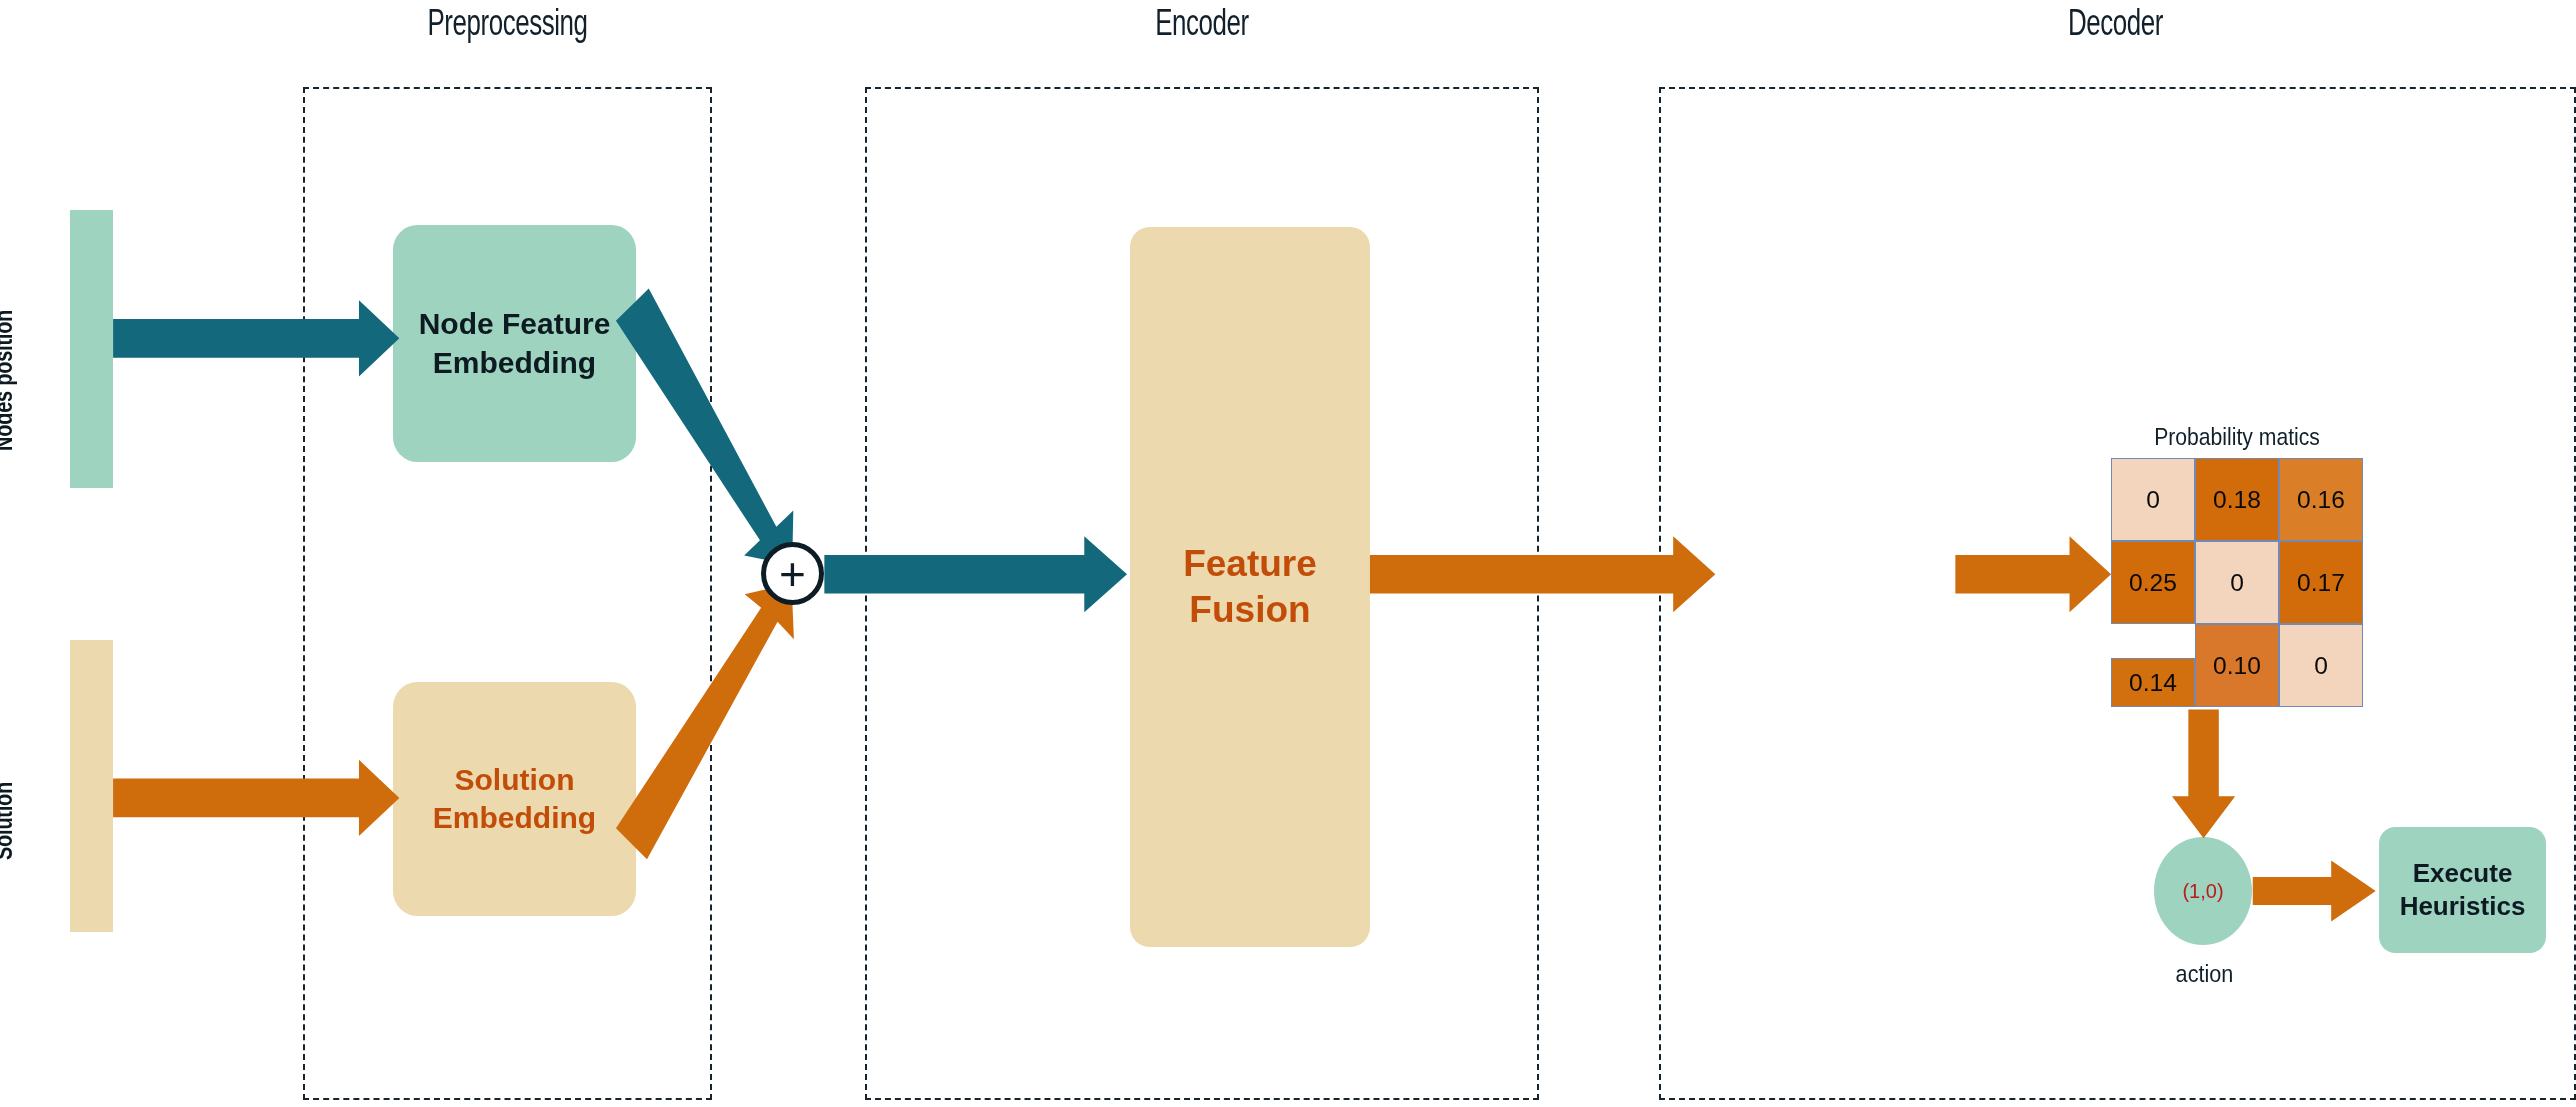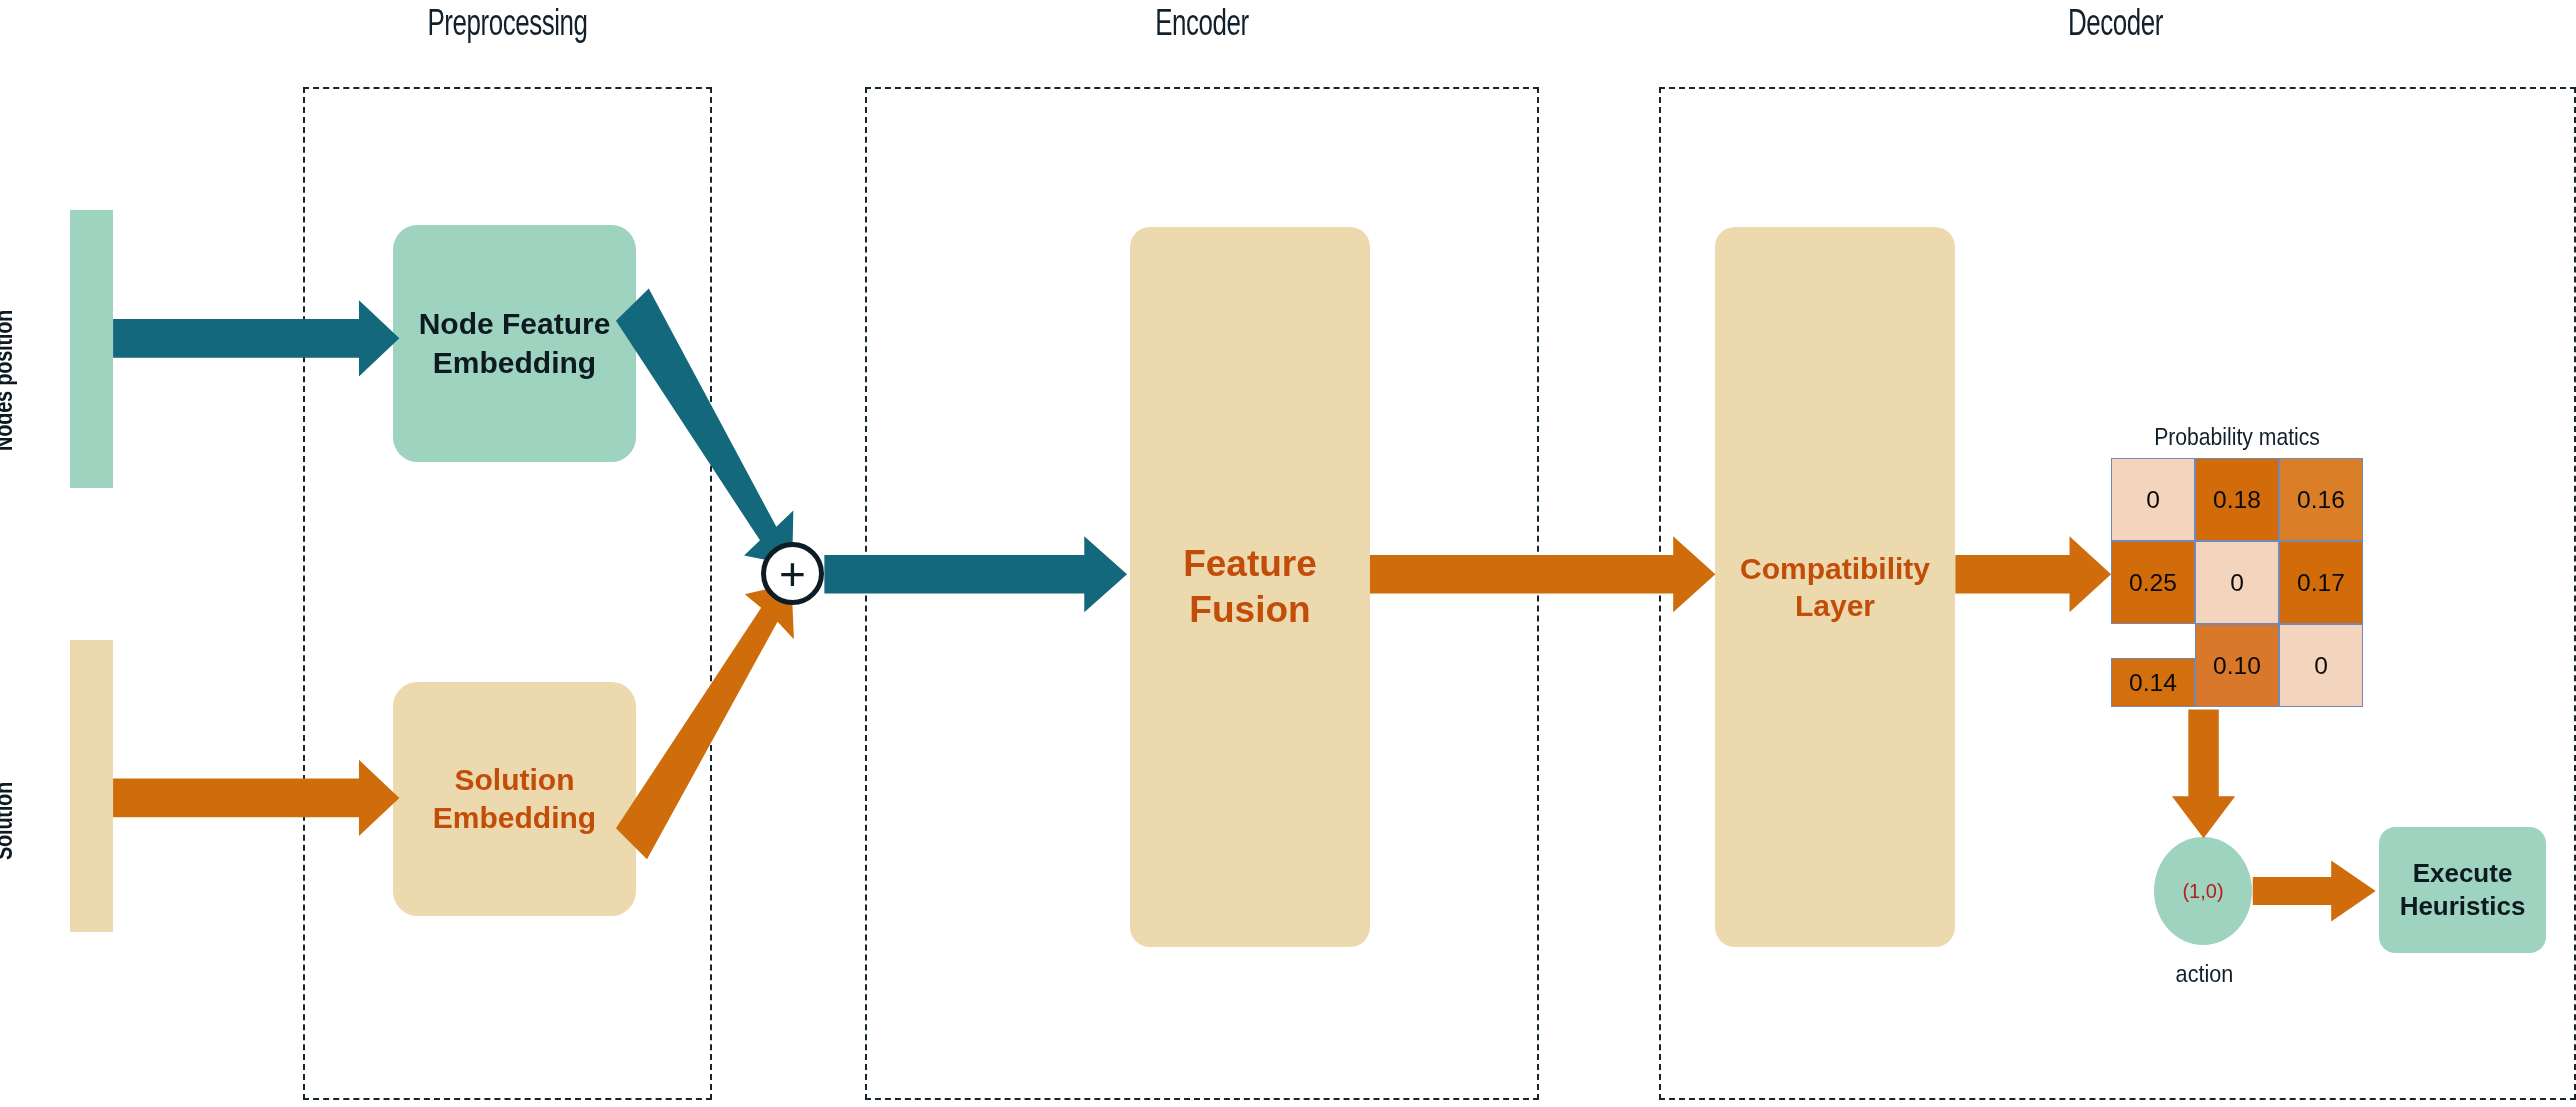"Compatibility" div.tall-box { html: <div> <span> <span>Compatibility</span><br> <span>Layer</span> </span> </div> -> none }
